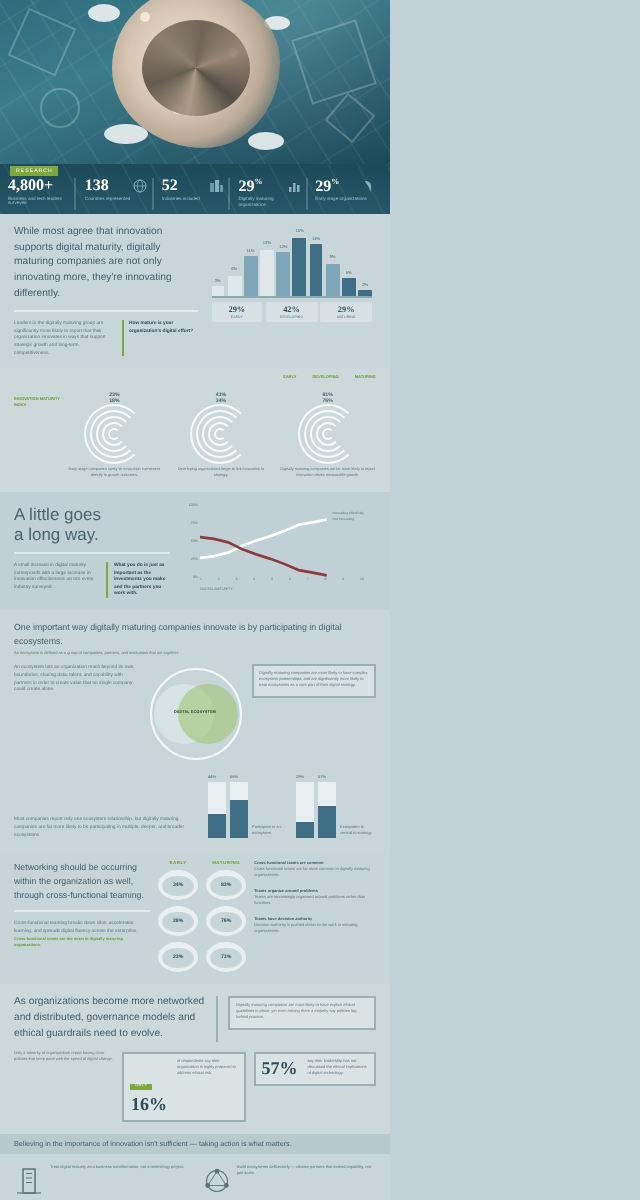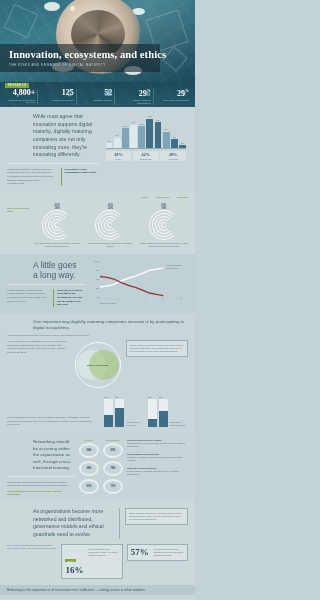"Innovation, ecosystems, and ethics" div.title-plate { html: <div> <div>Innovation, ecosystems, and ethics</div> <div>THE RISKS AND REWARDS OF DIGITAL MATURITY</div> </div> -> none }
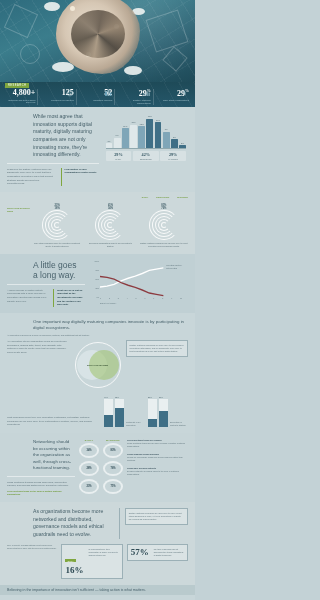"4,800+" .stat { text-align: right -> none }
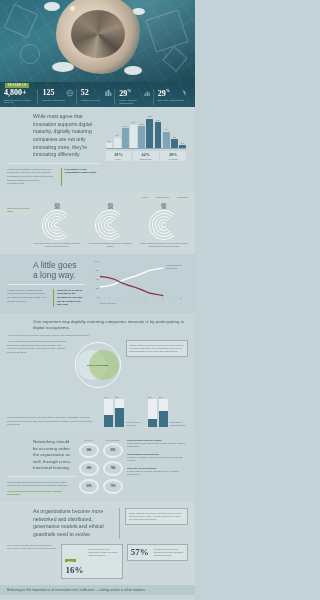"125" div.stat-num { text: 125 -> 138 }
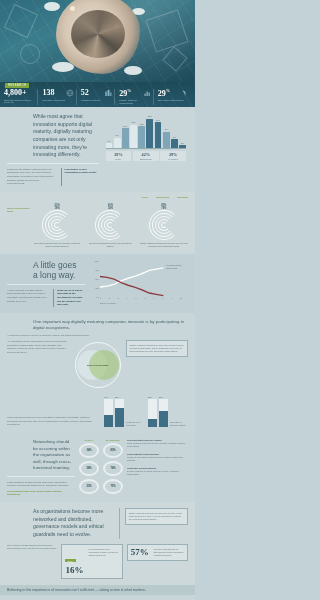"A little goes" .headline { margin-left: 26px -> none }
